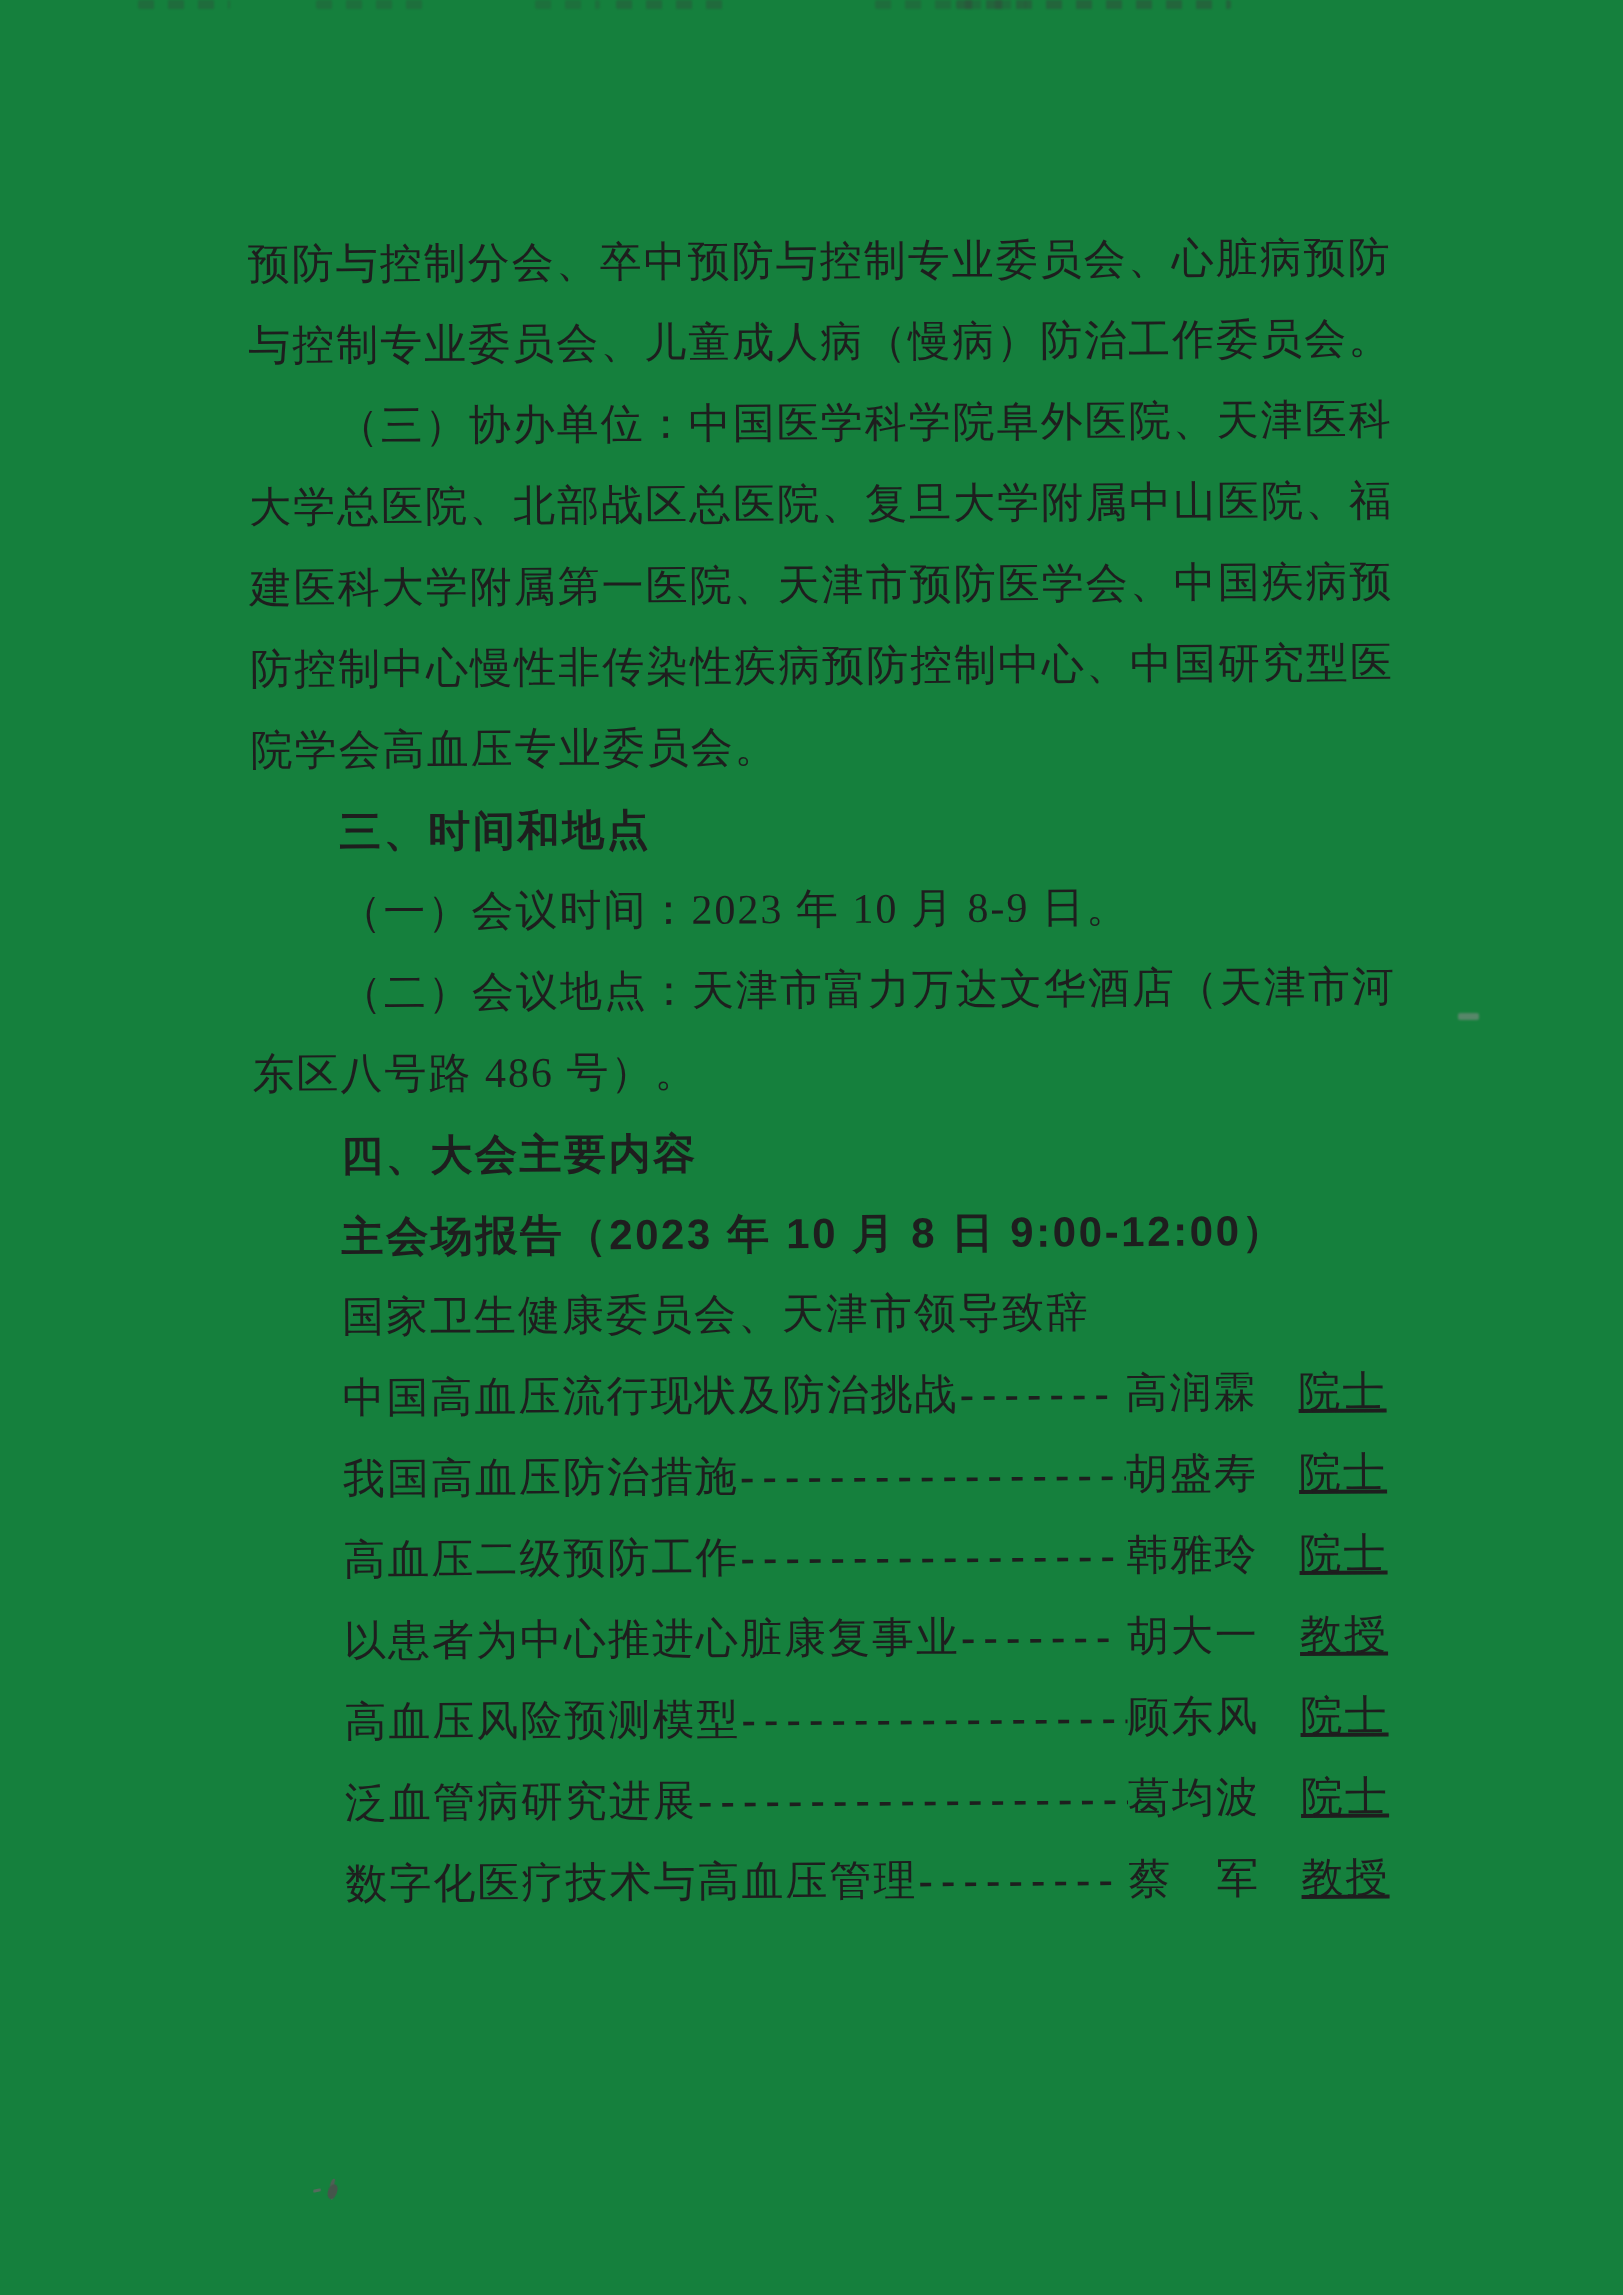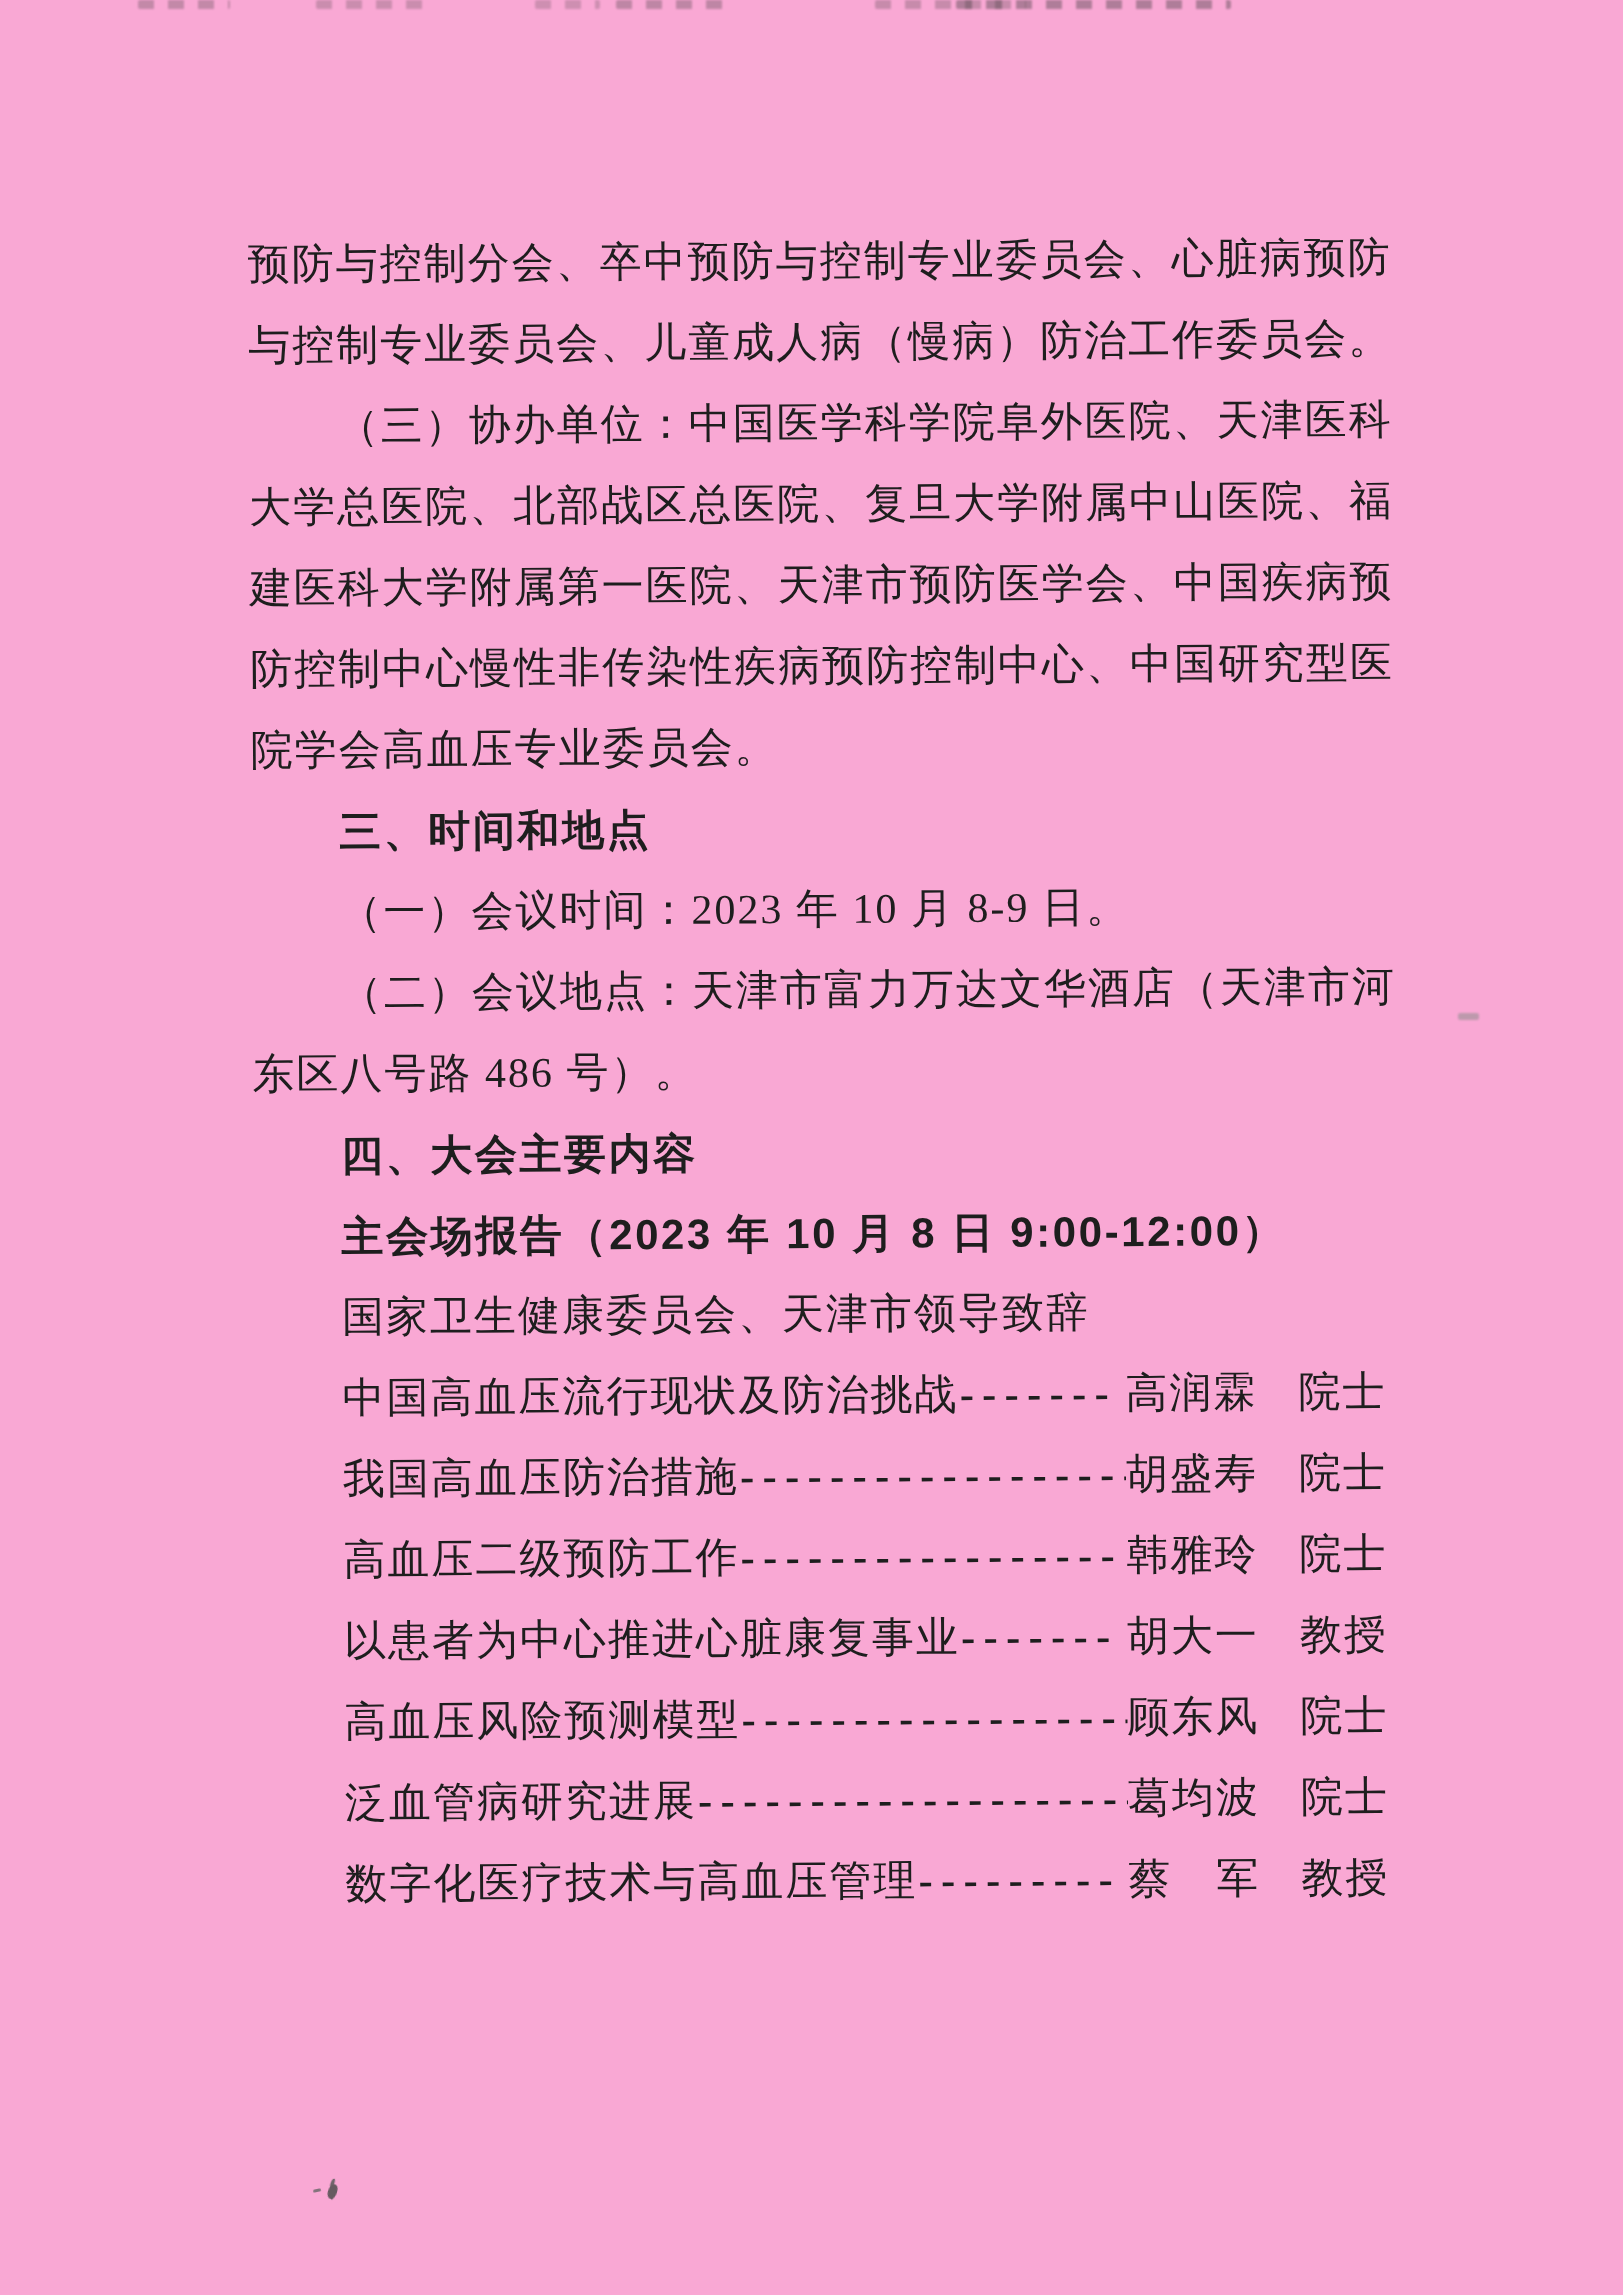"预防与控制分会、卒中预防与控制专业委员会、心脏病预防" .page { background: #f9a8d4 -> #15803d }
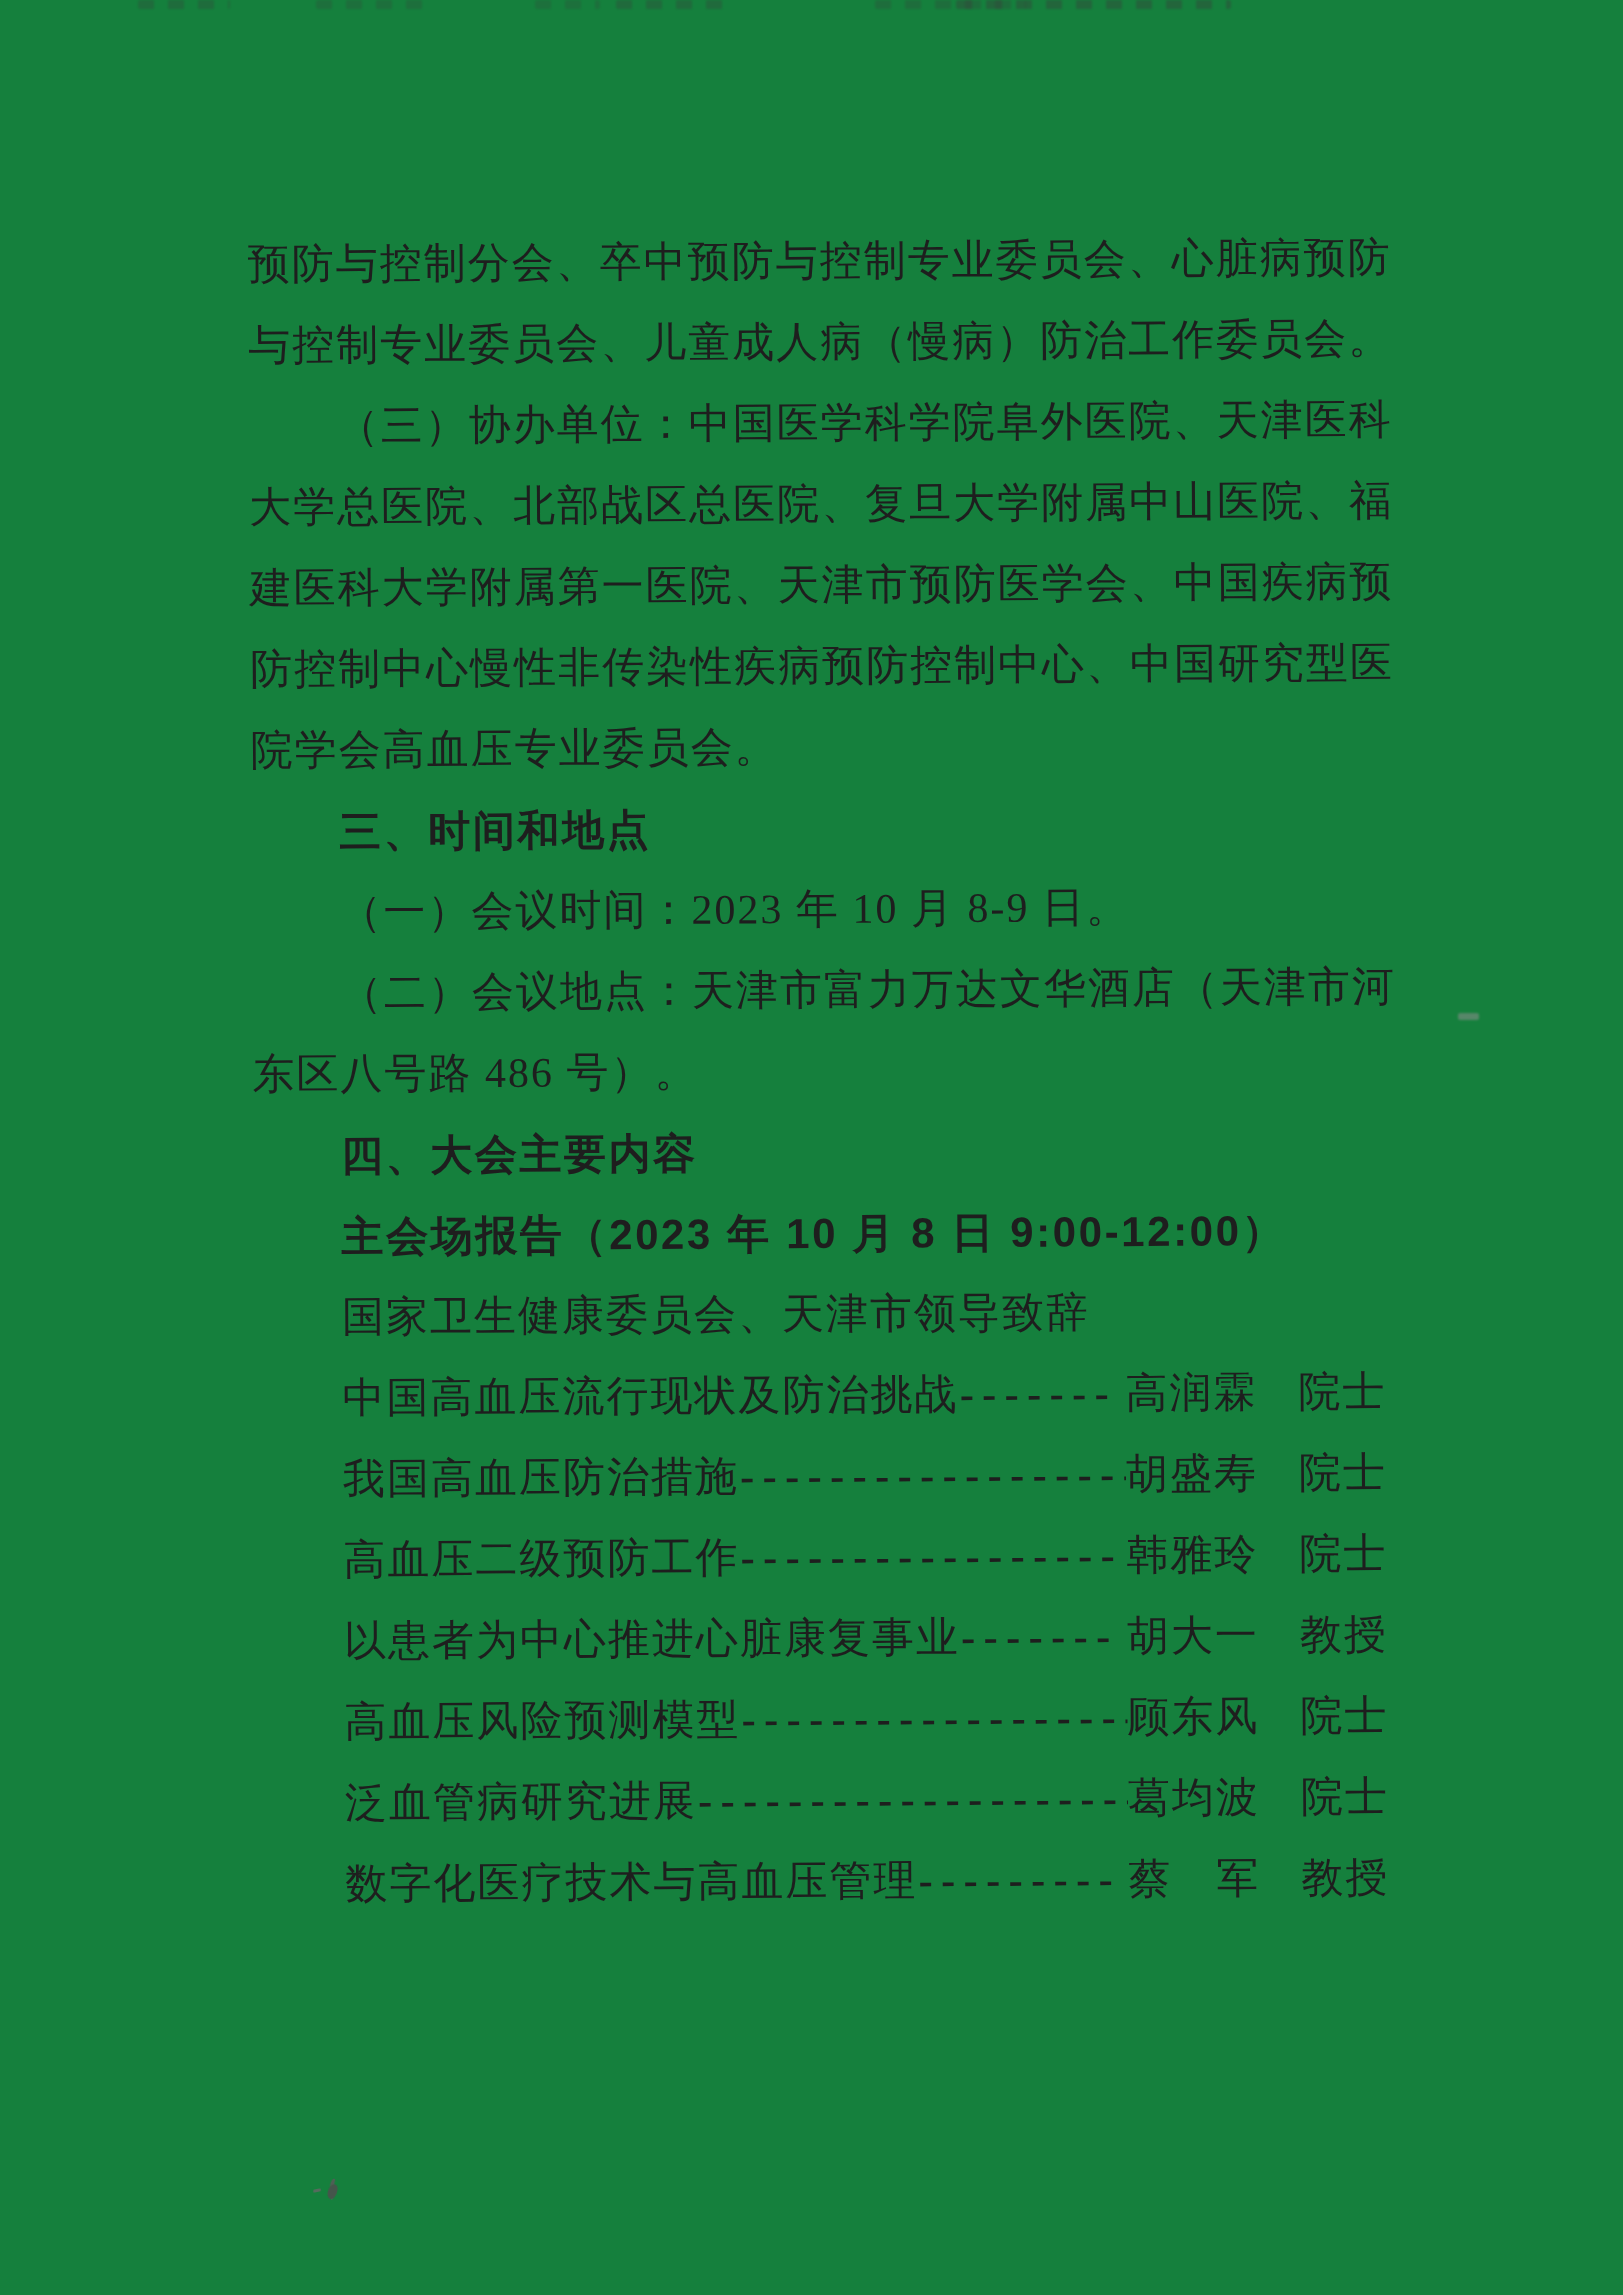"院士" .report .rank { text-decoration: none -> underline }
